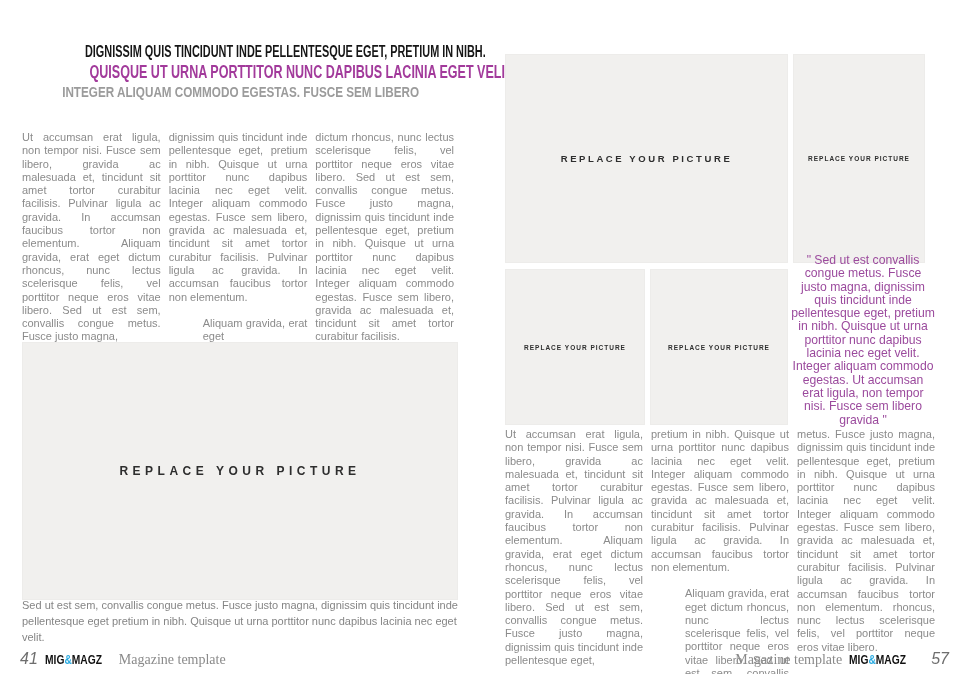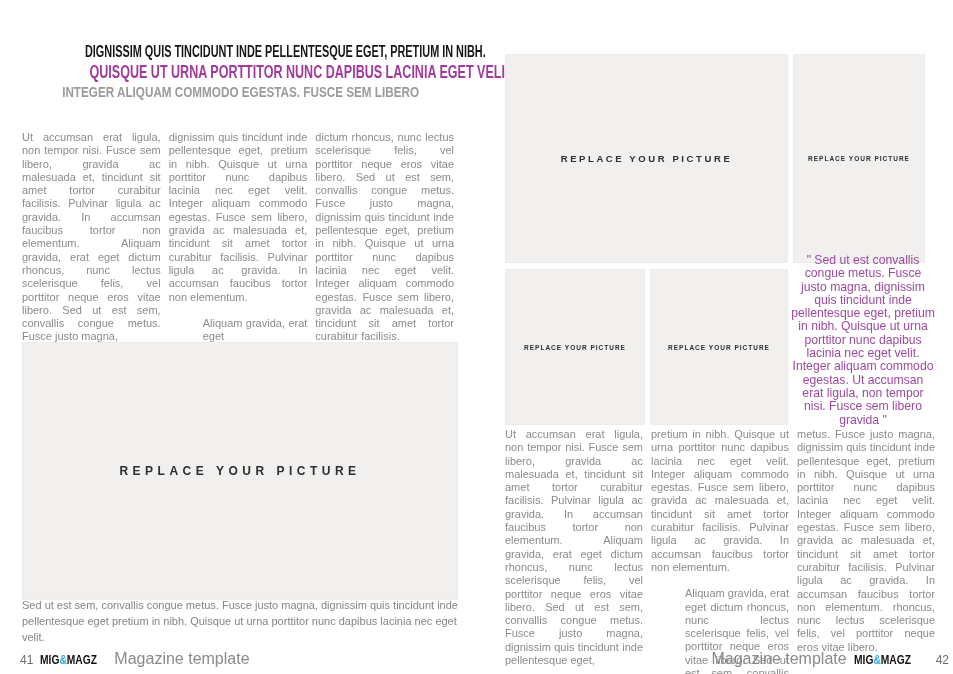"41" .pagenum { font-size: 12px -> 16px; font-style: none -> italic }
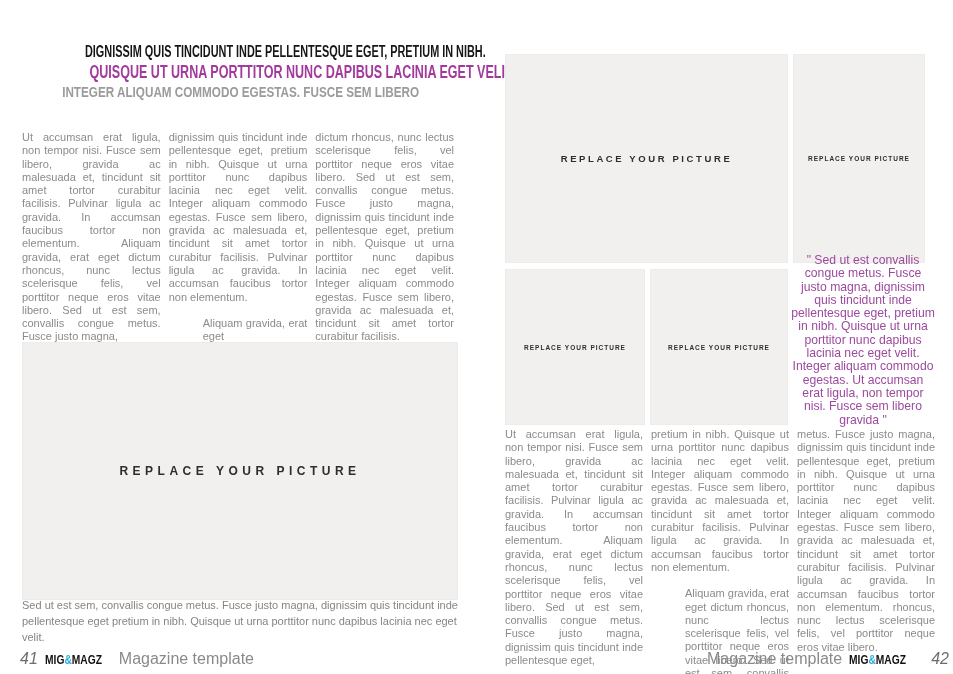"Magazine template" .tagline { font-family: none -> Liberation Serif, serif; font-size: 16px -> 14px }
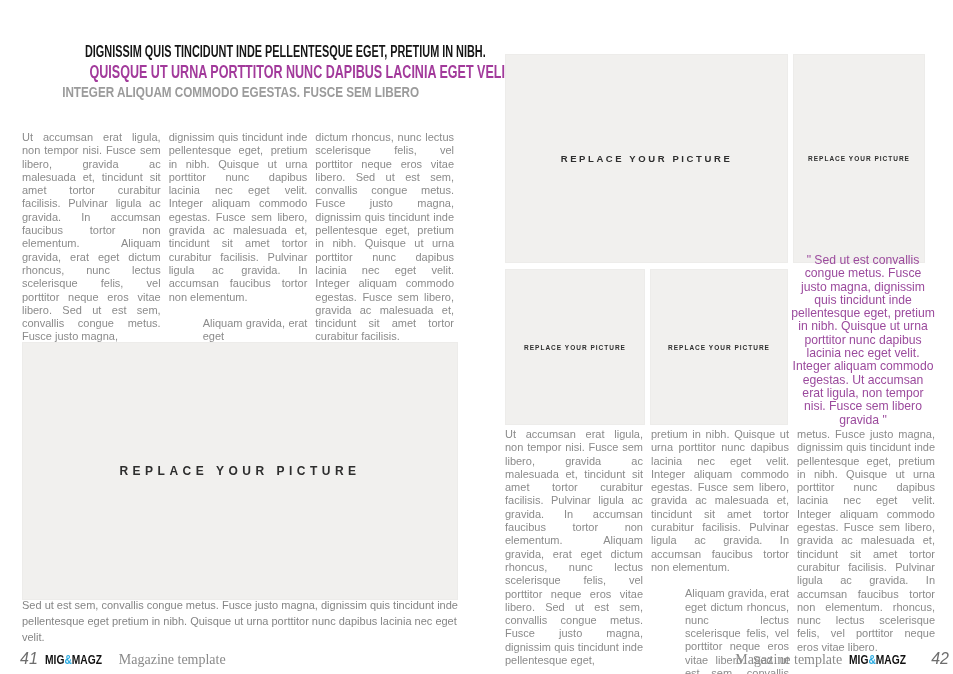"42" span.pagenum { text: 42 -> 57 }
